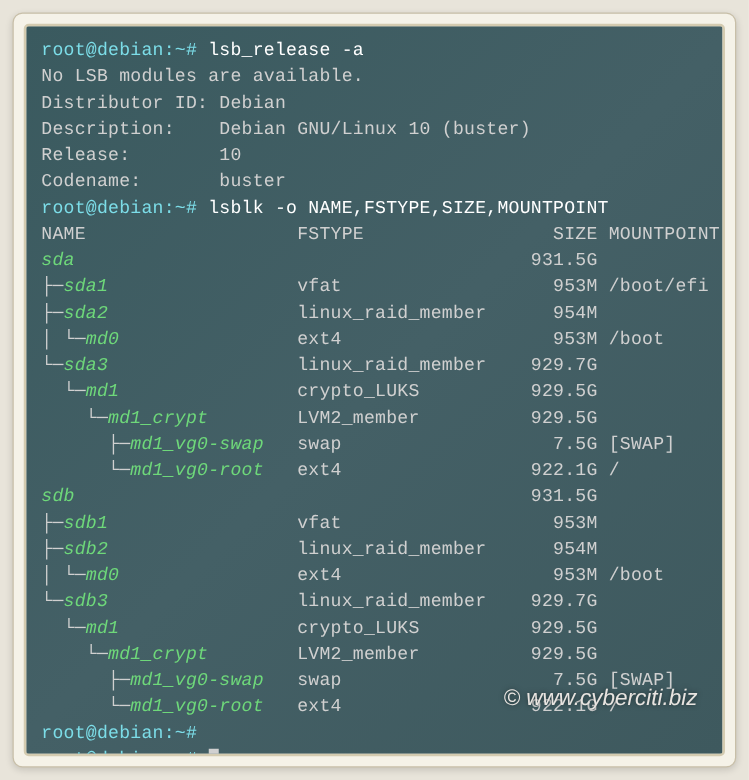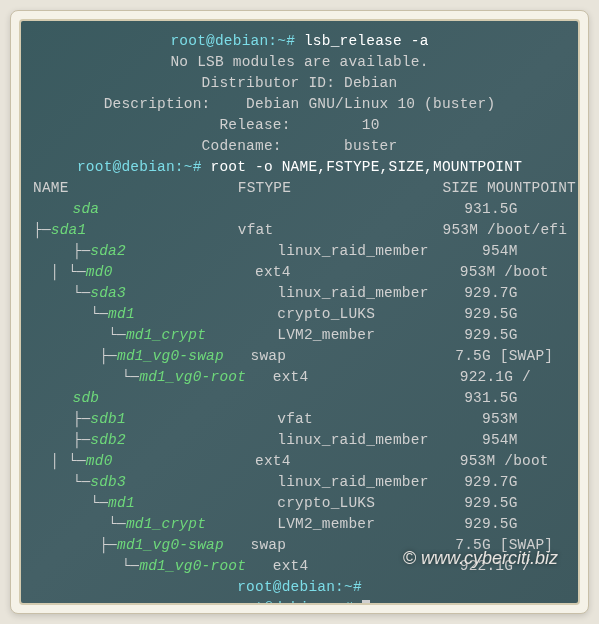"root@debian:~# lsb_release -a" * { text-align: center -> none }
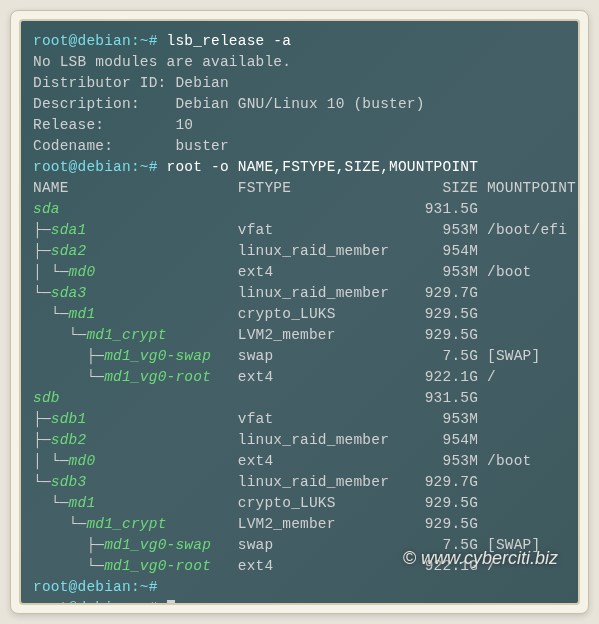"root -o NAME,FSTYPE,SIZE,MOUNTPOINT" span.cmd { text: root -> lsblk }
